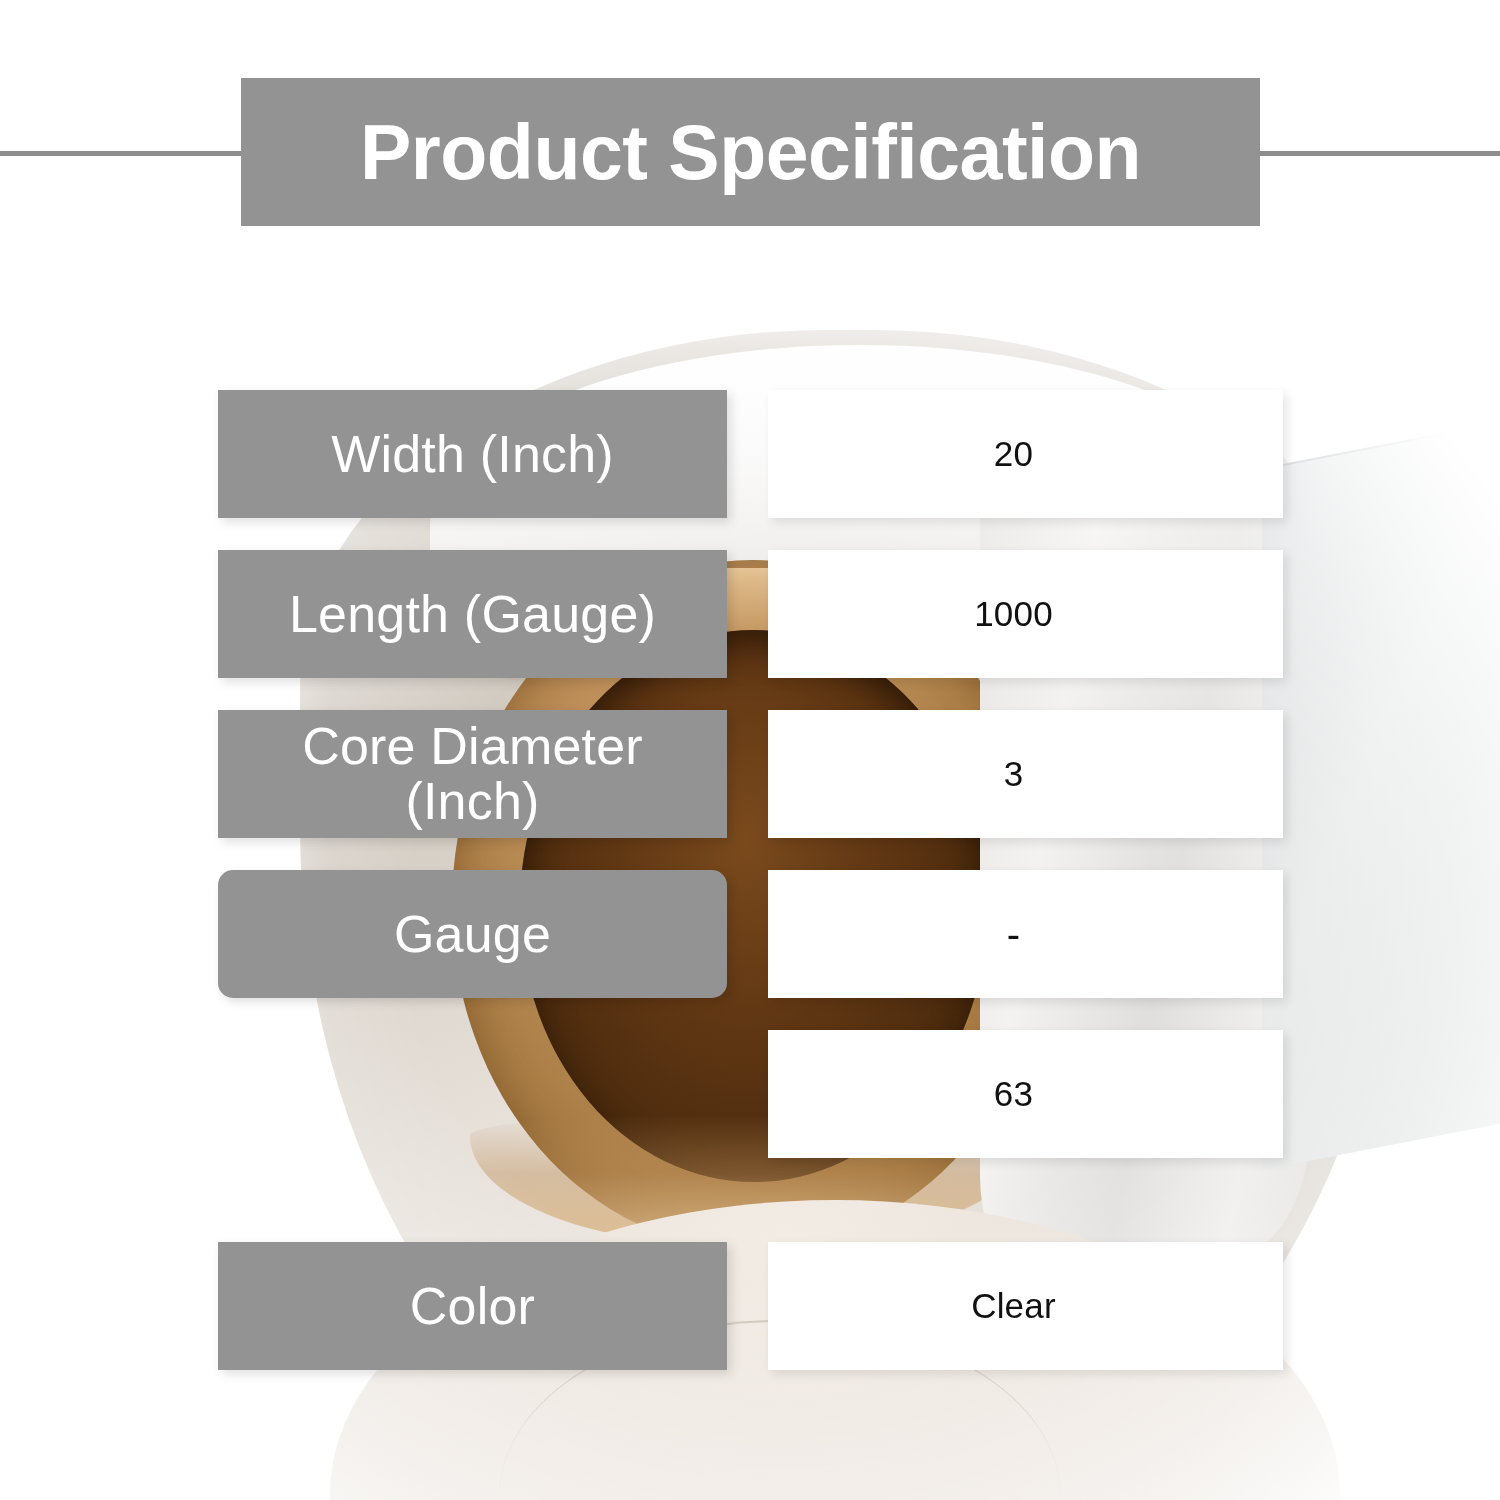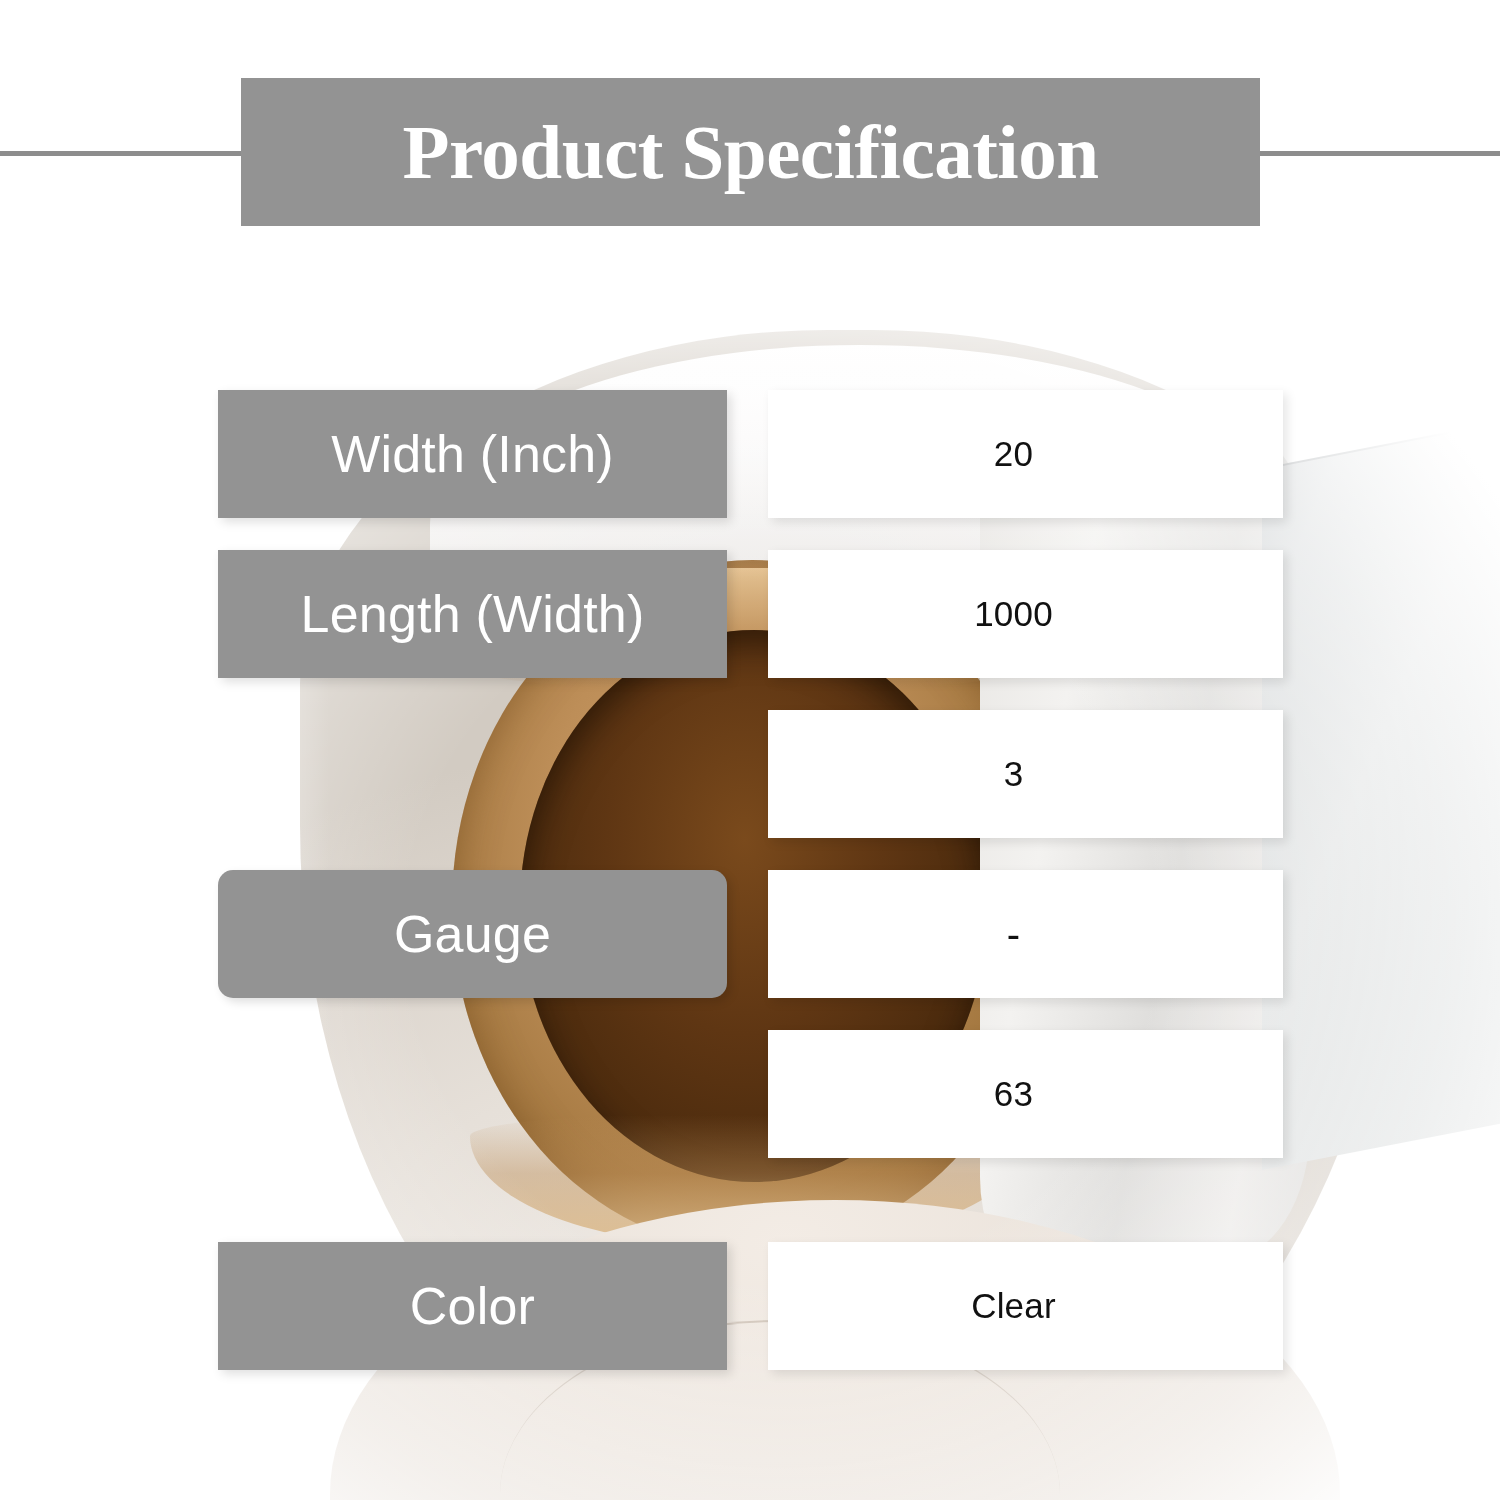"Product Specification" .title-text { font-family: Liberation Serif, serif -> Liberation Sans, sans-serif }
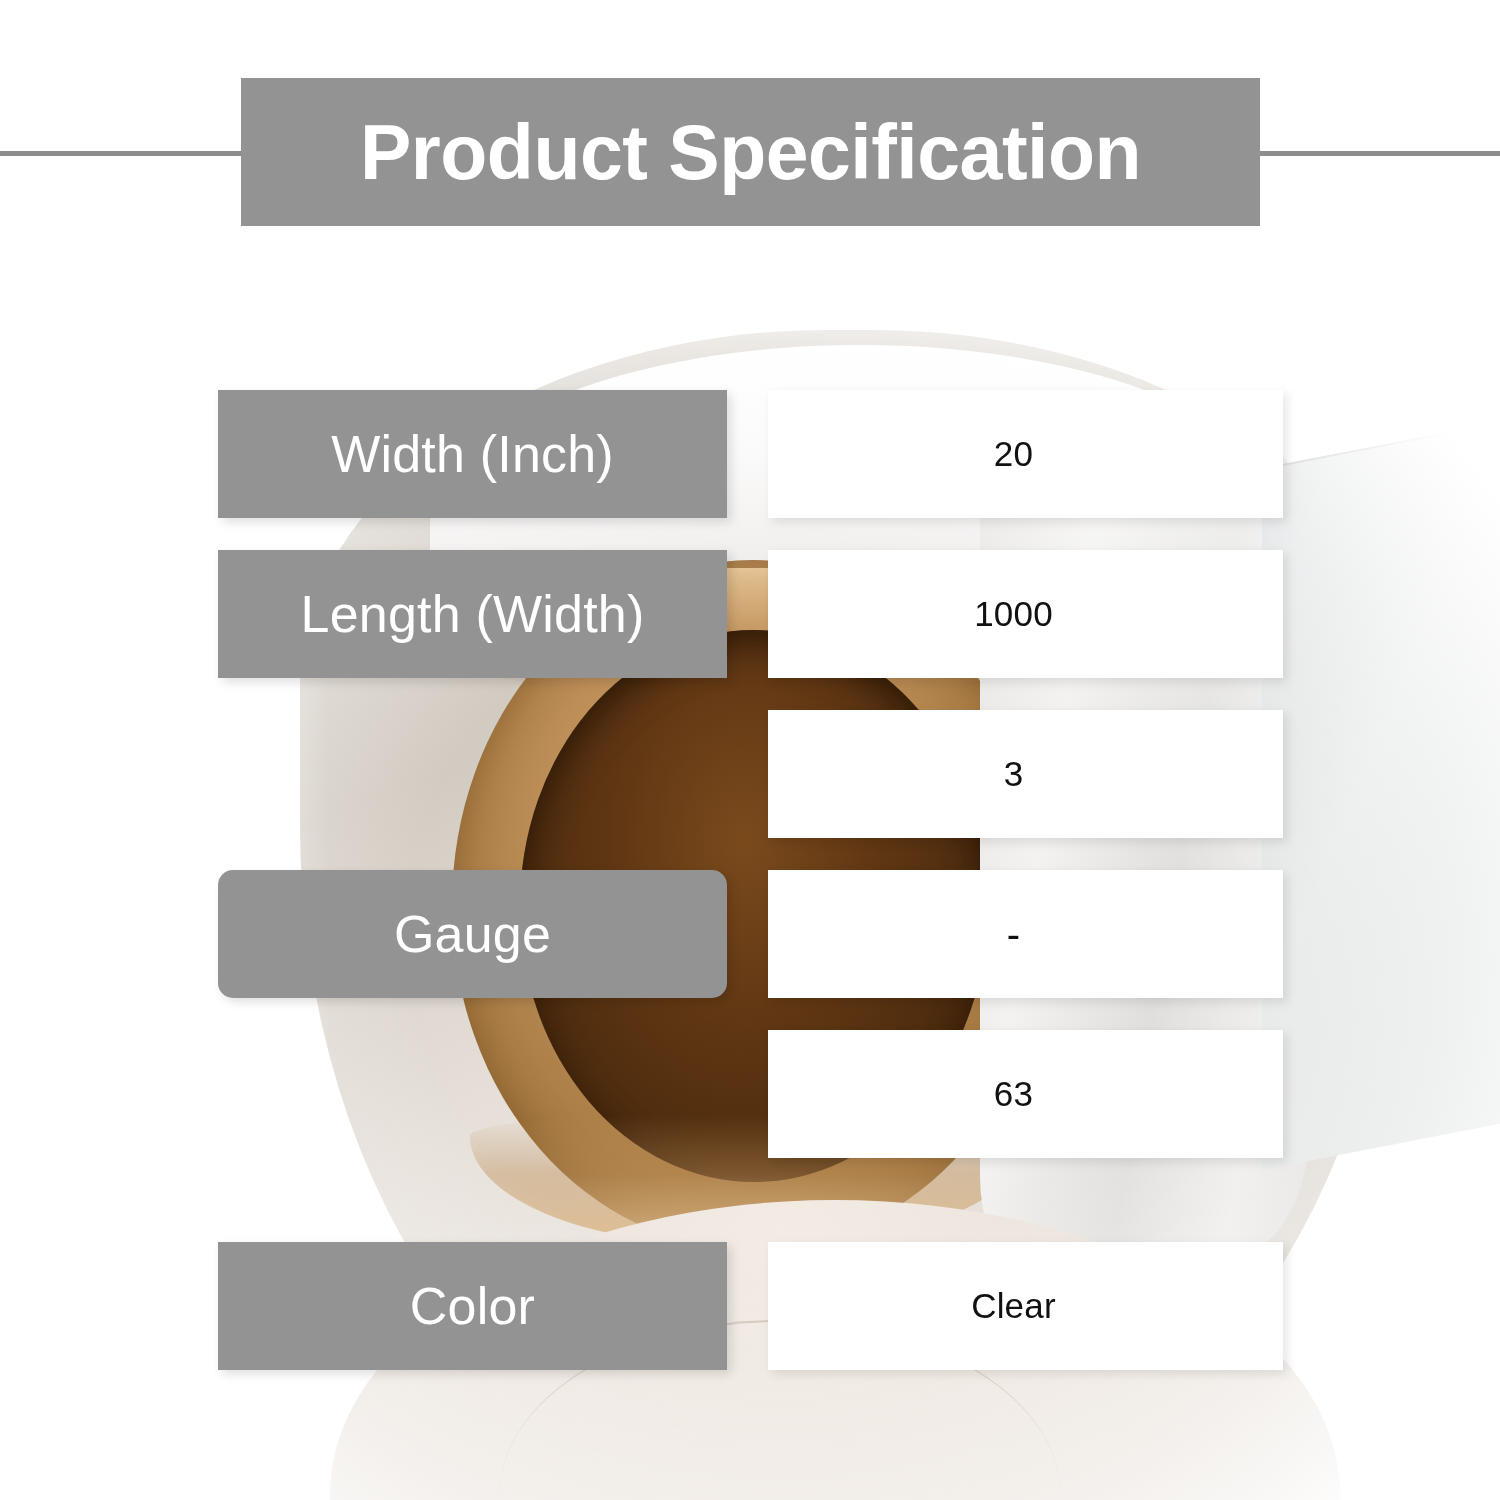"Length (Width)" div.spec-label { text: Width -> Gauge }
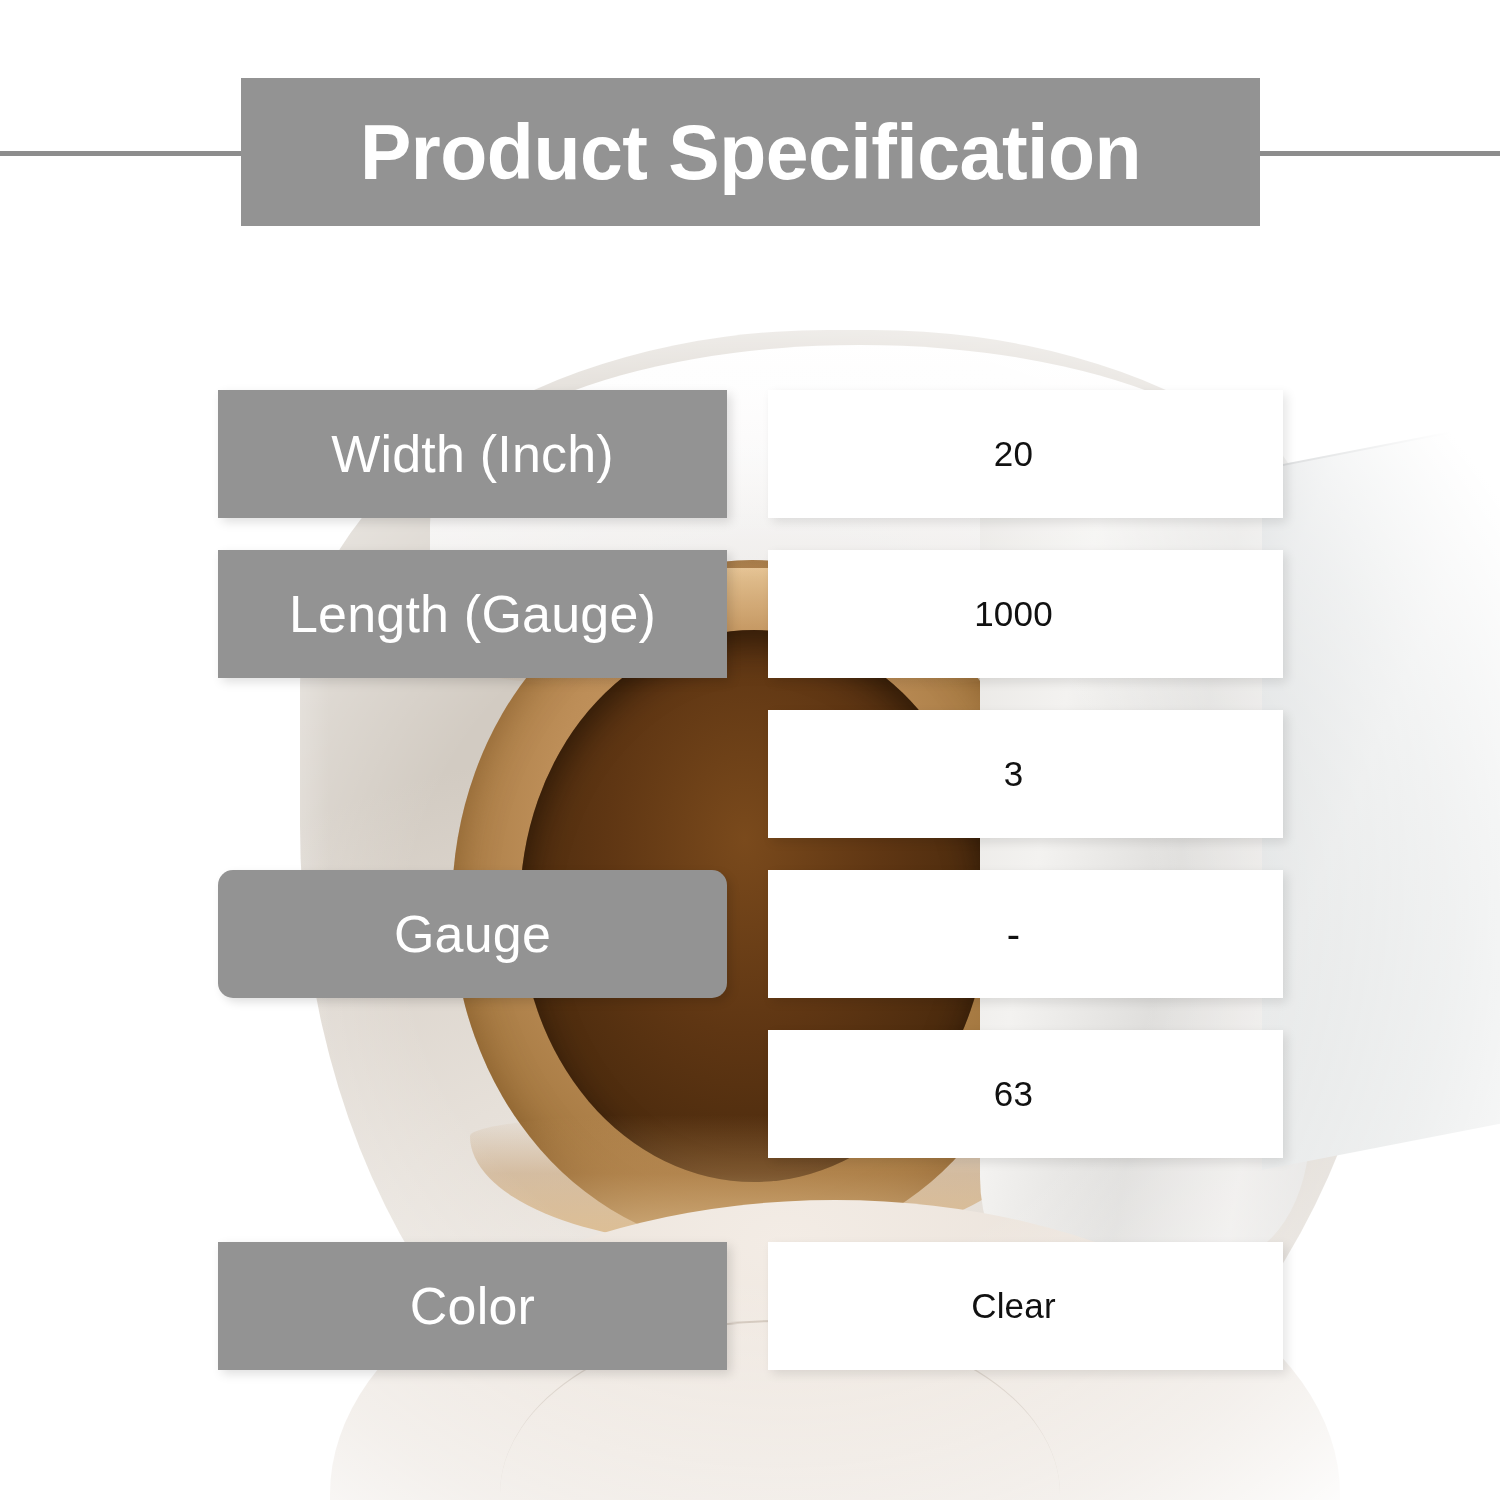"Core Diameter" div.spec-label { html: none -> <div>Core Diameter (Inch)</div> }
